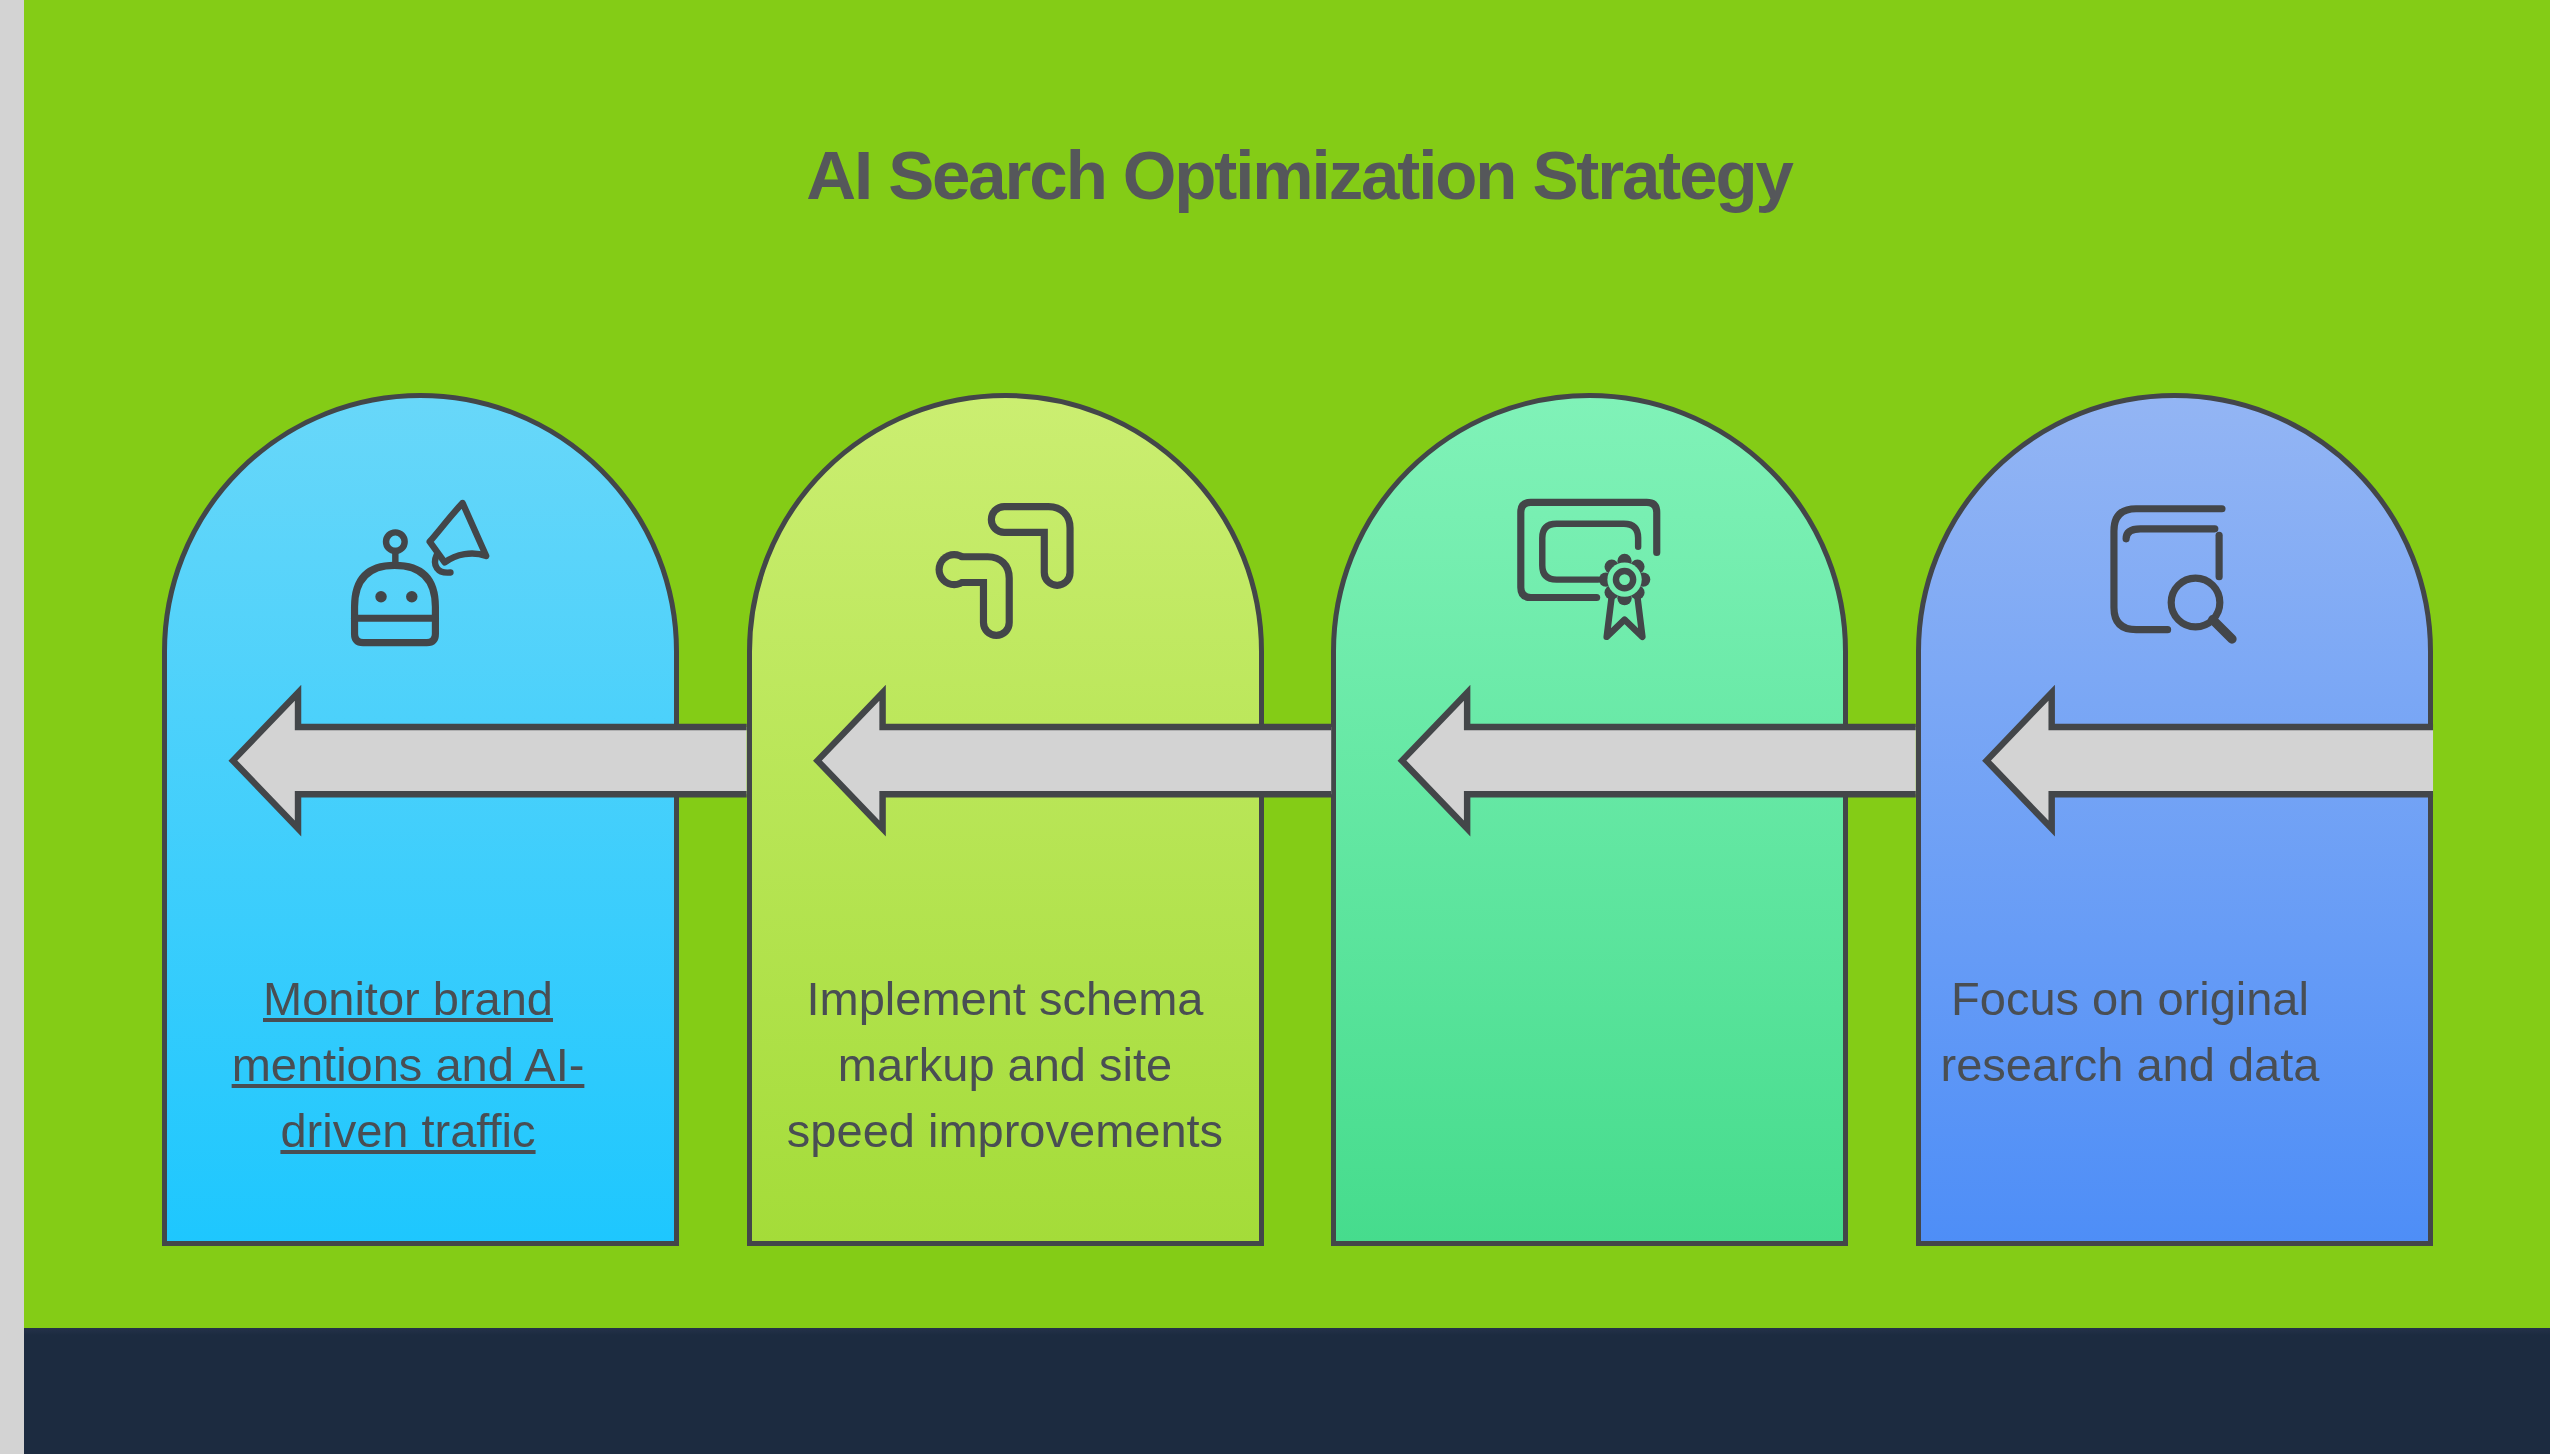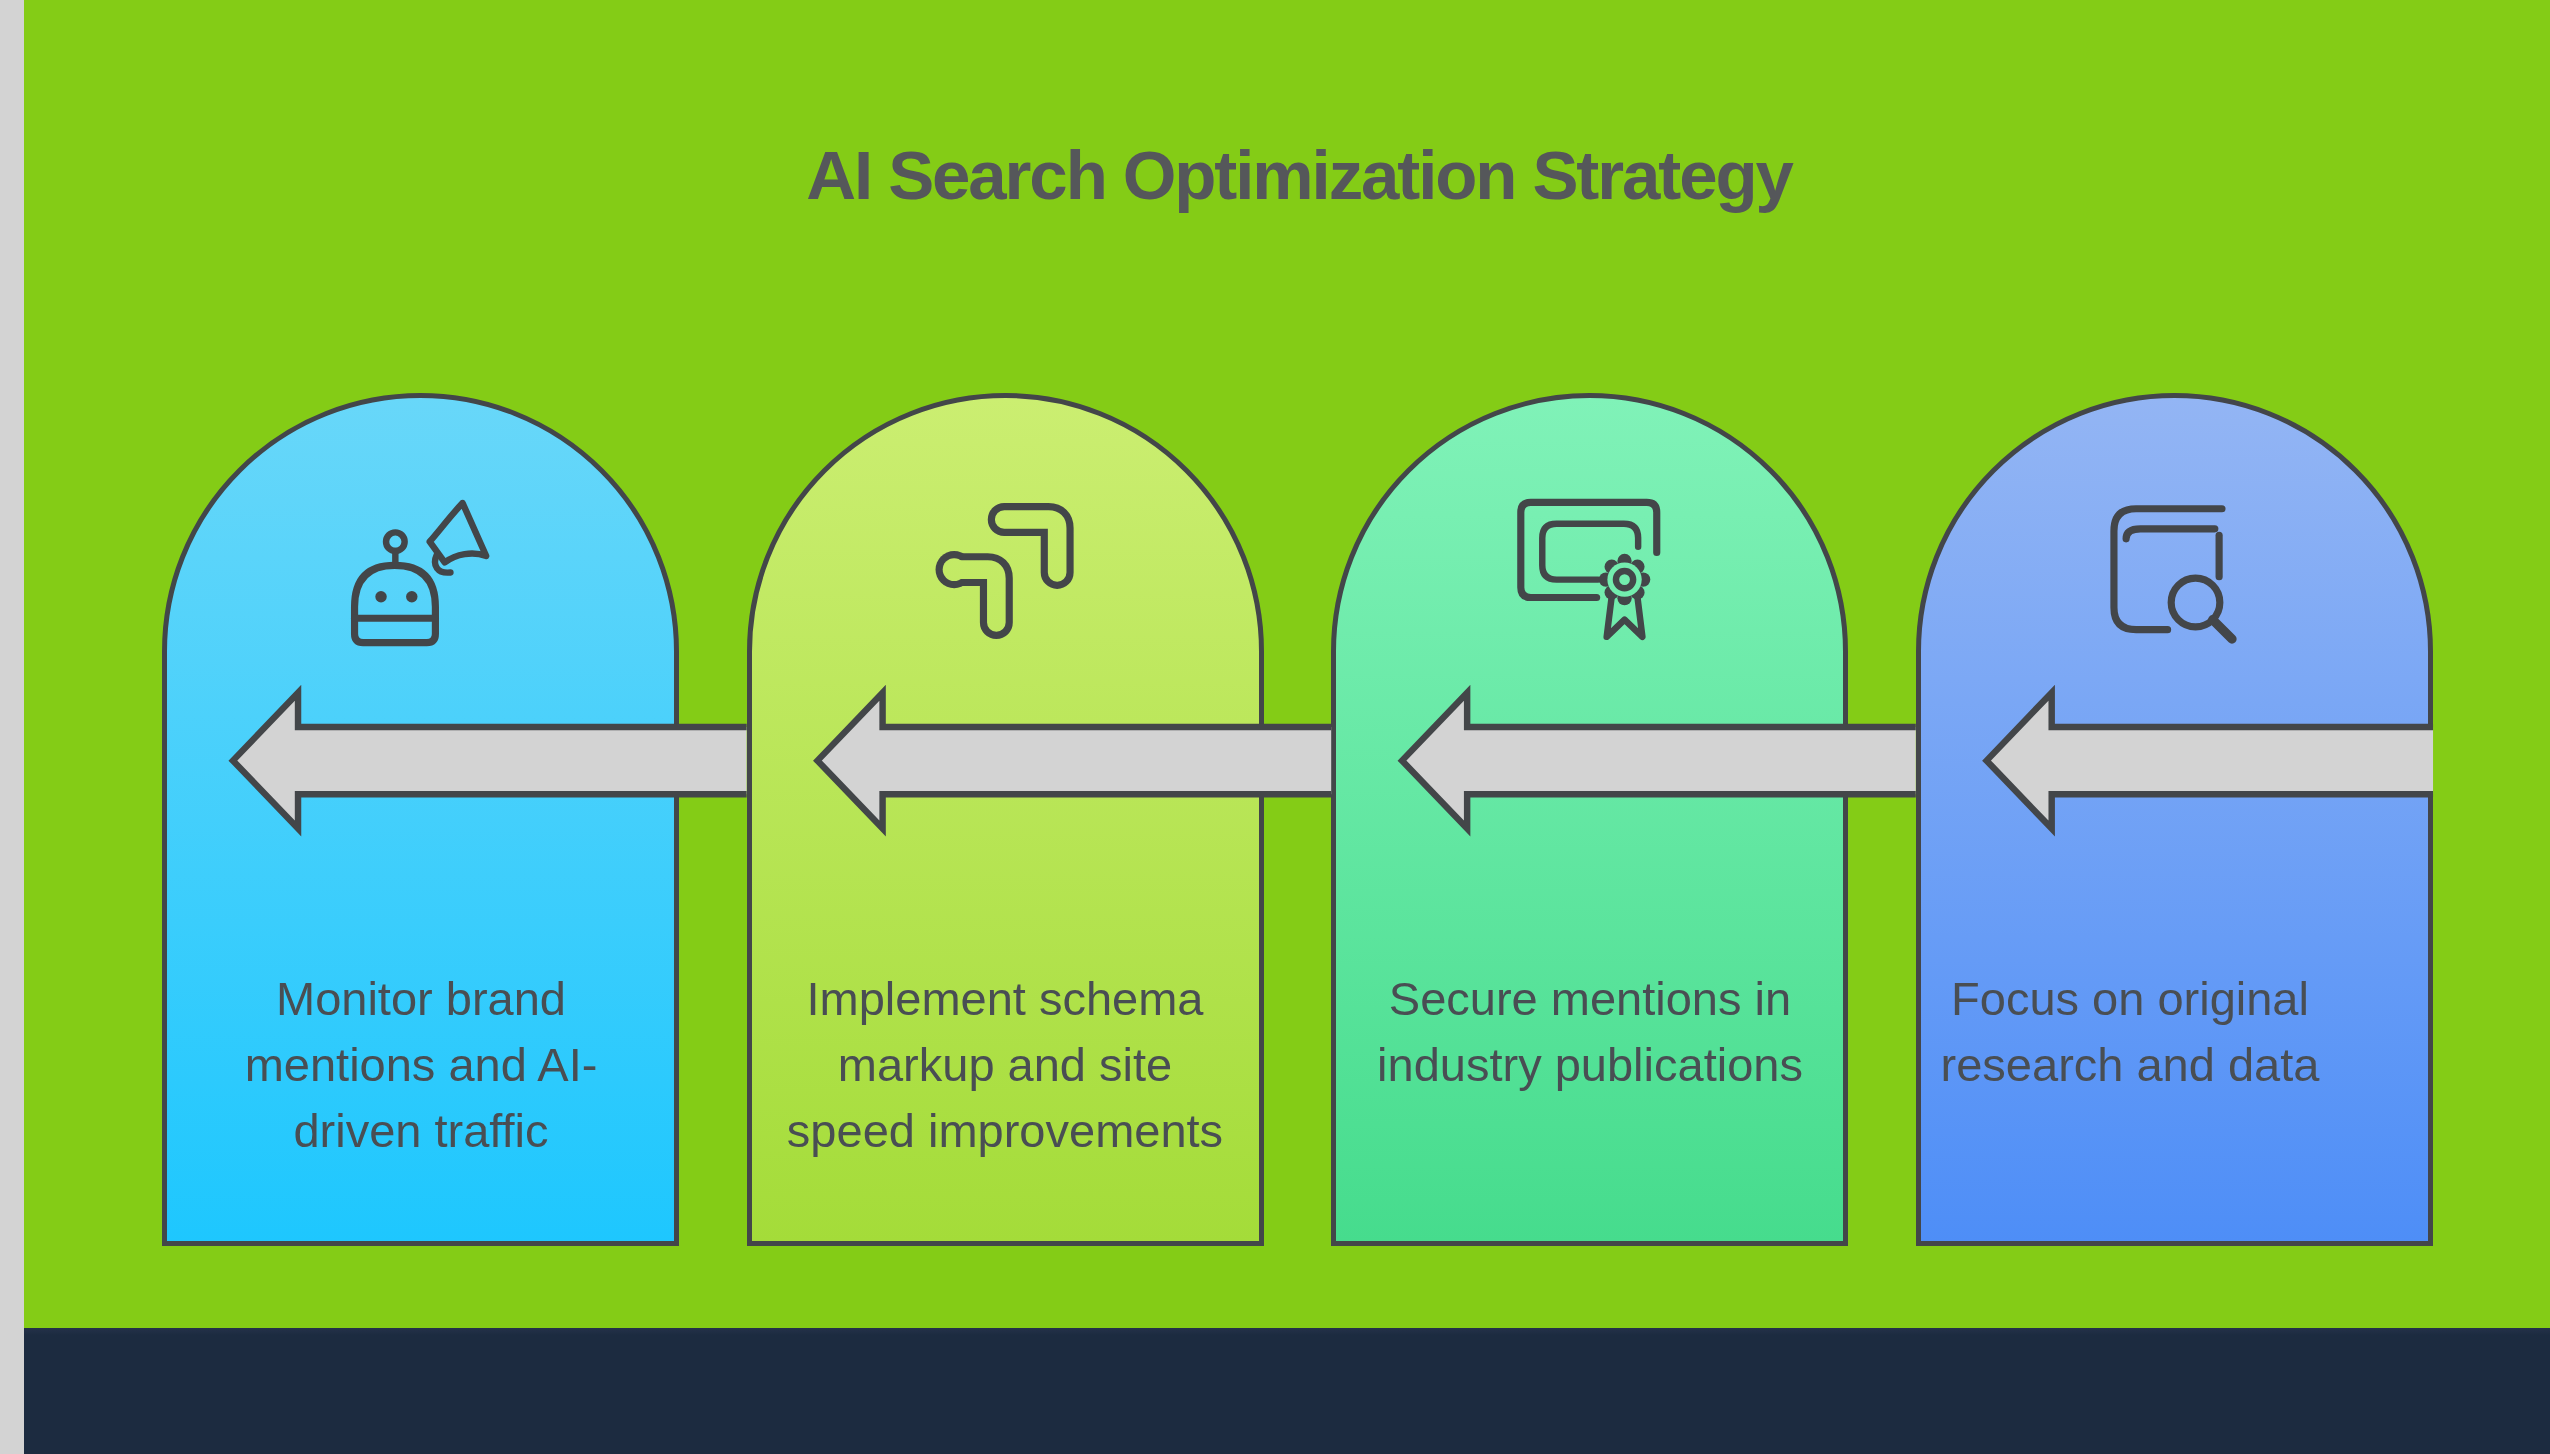"Monitor brand" .text-1 { left: 160px -> 147px; text-decoration: none -> underline }
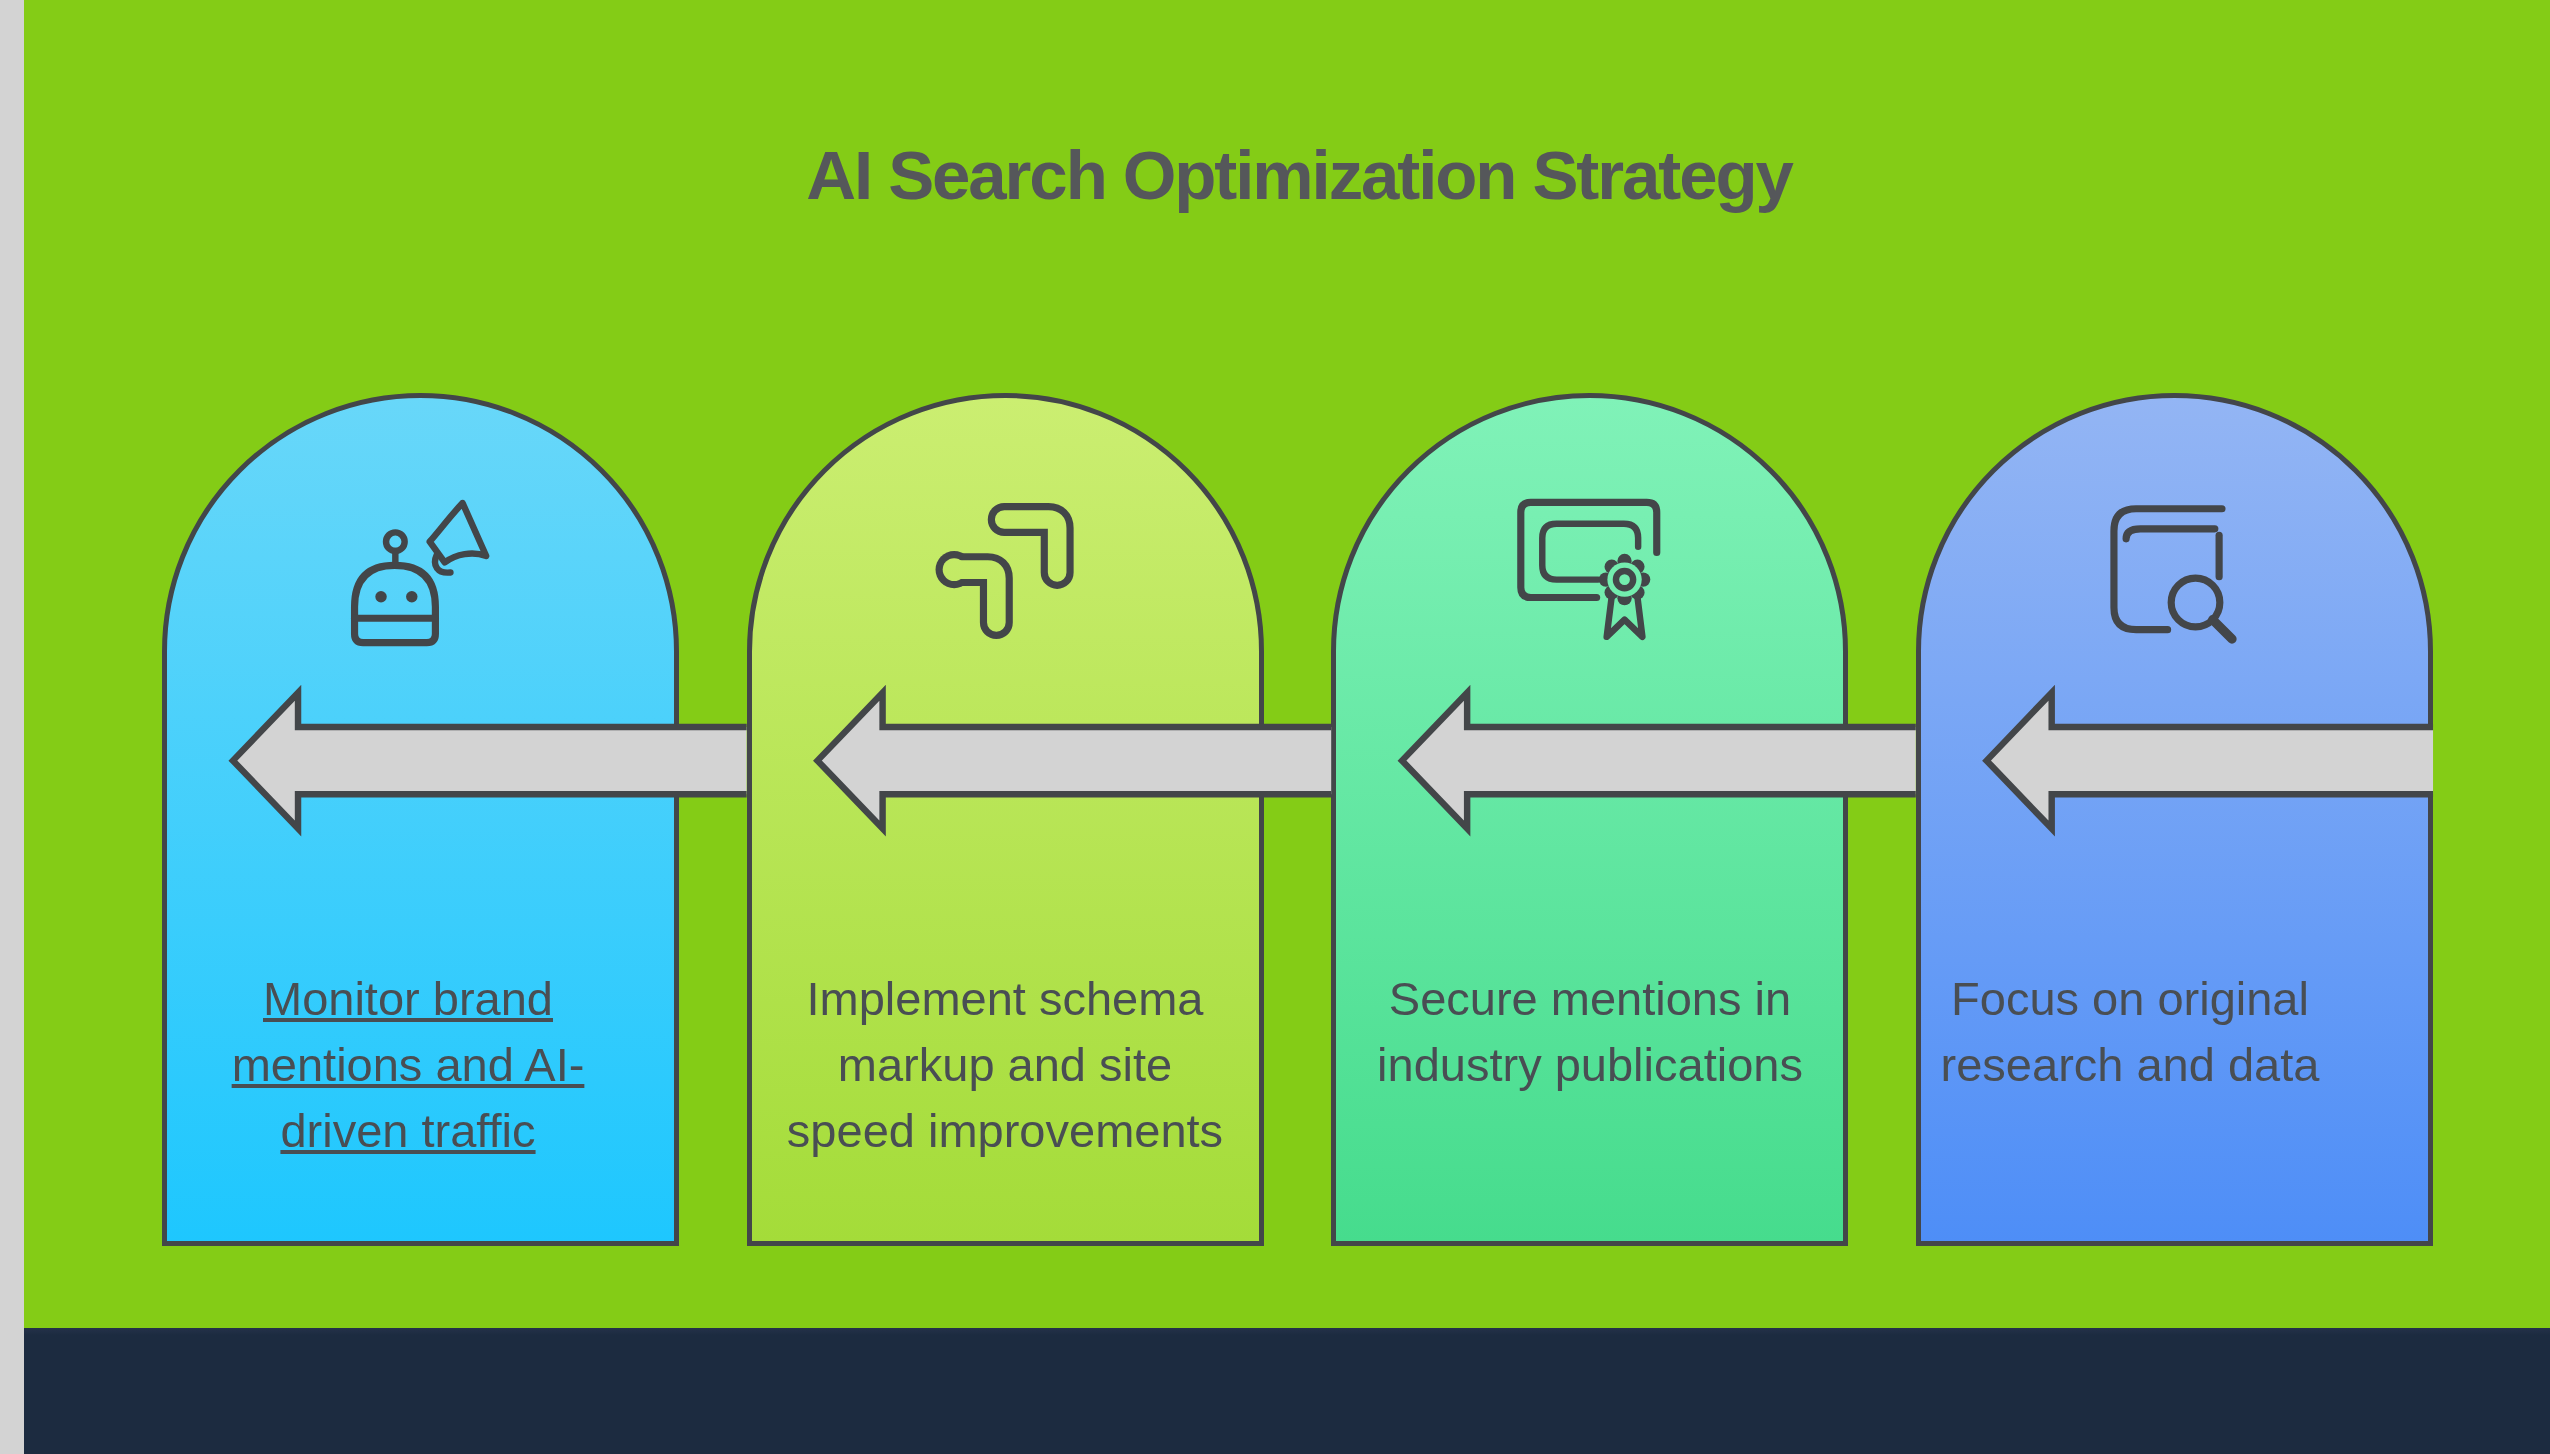"Secure mentions in" div.card-text { html: <div>Secure mentions in industry publications</div> -> none }
